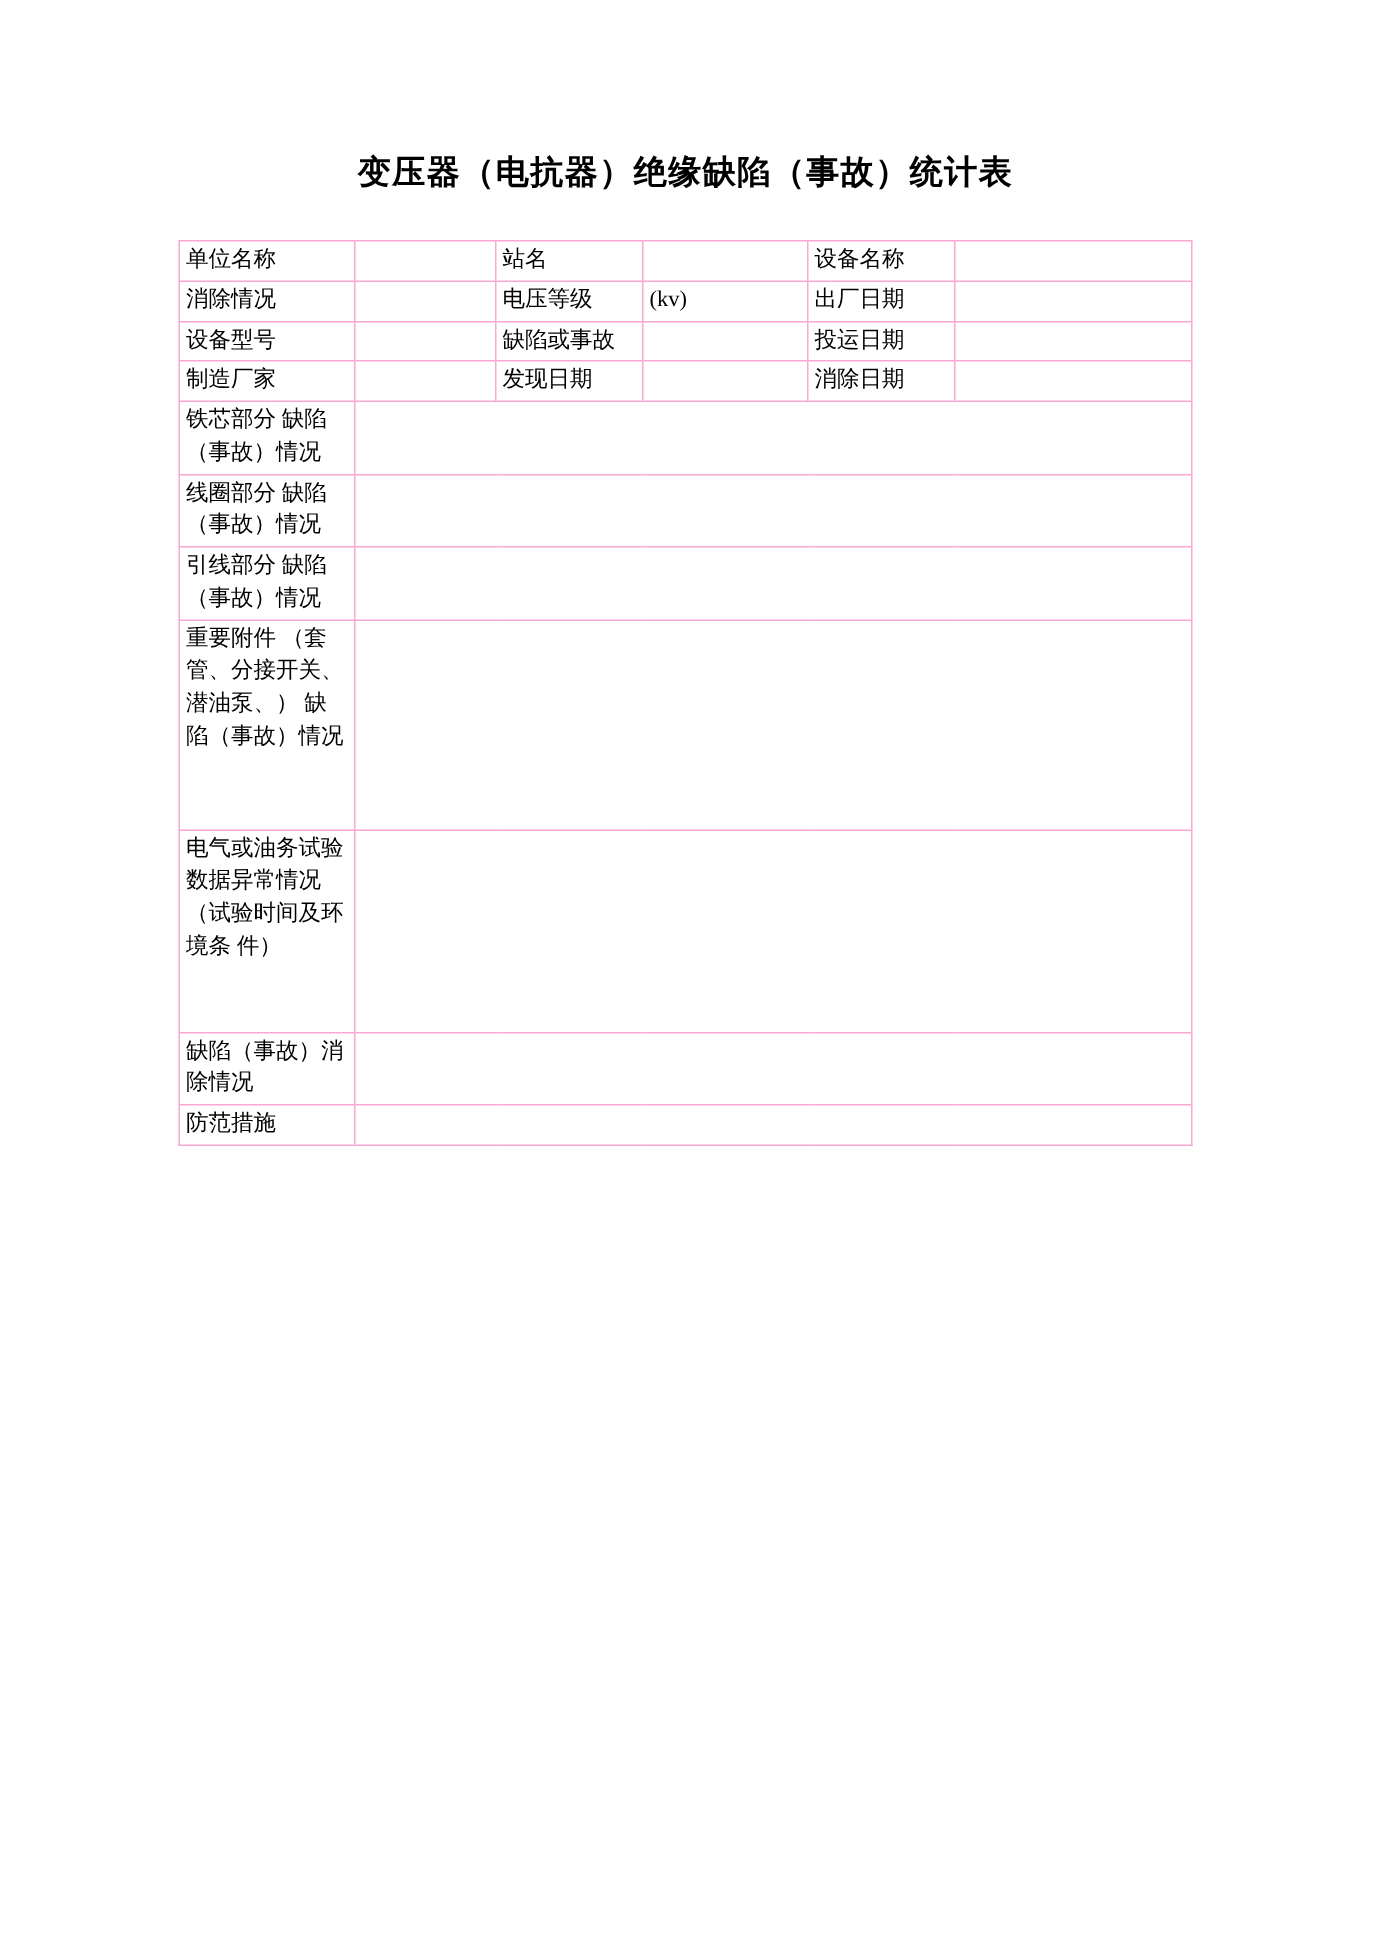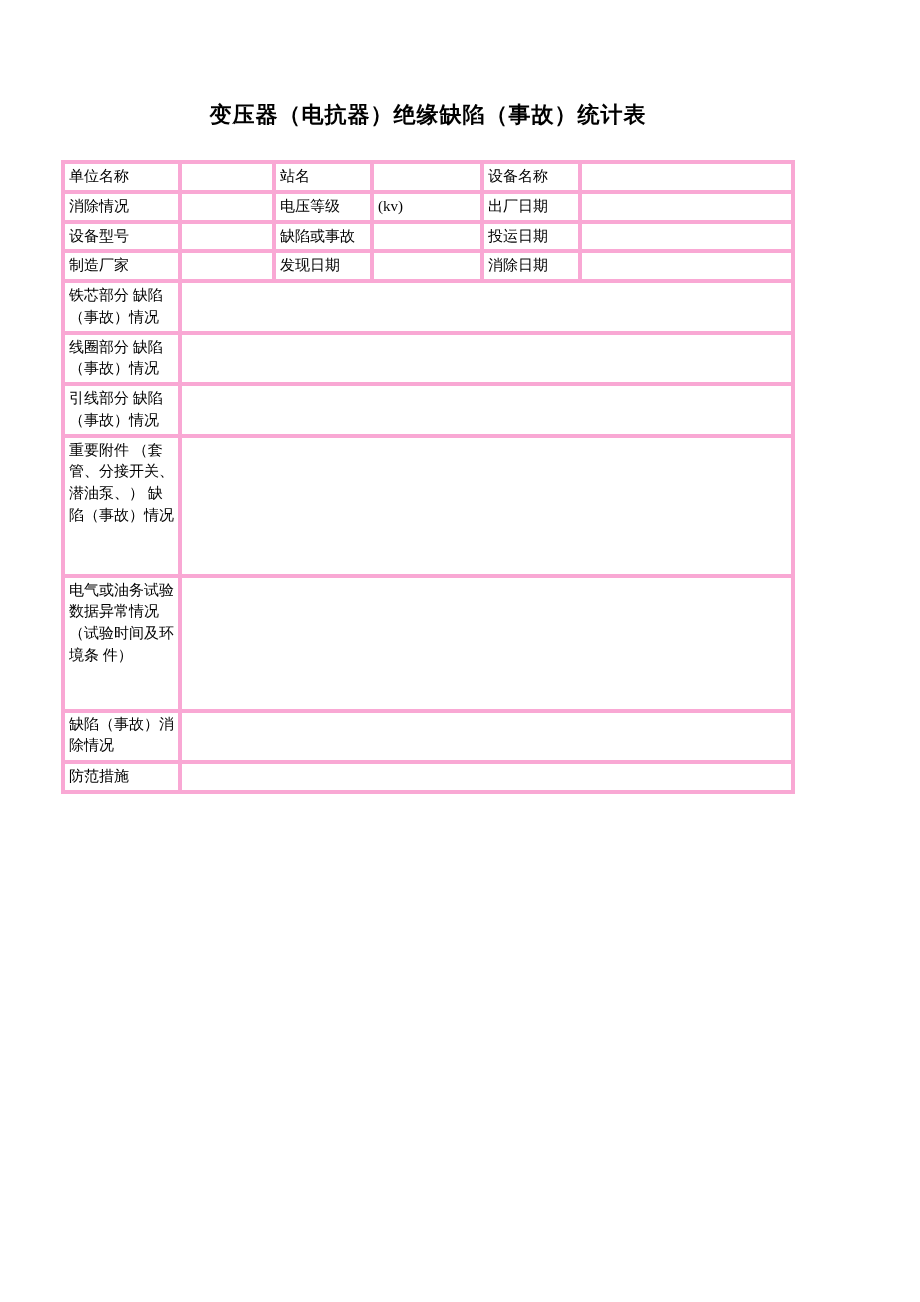"变压器（电抗器）绝缘缺陷（事故）统计表" .page { padding: 100px 125px 0 61px -> 100px 125px 0 119px }
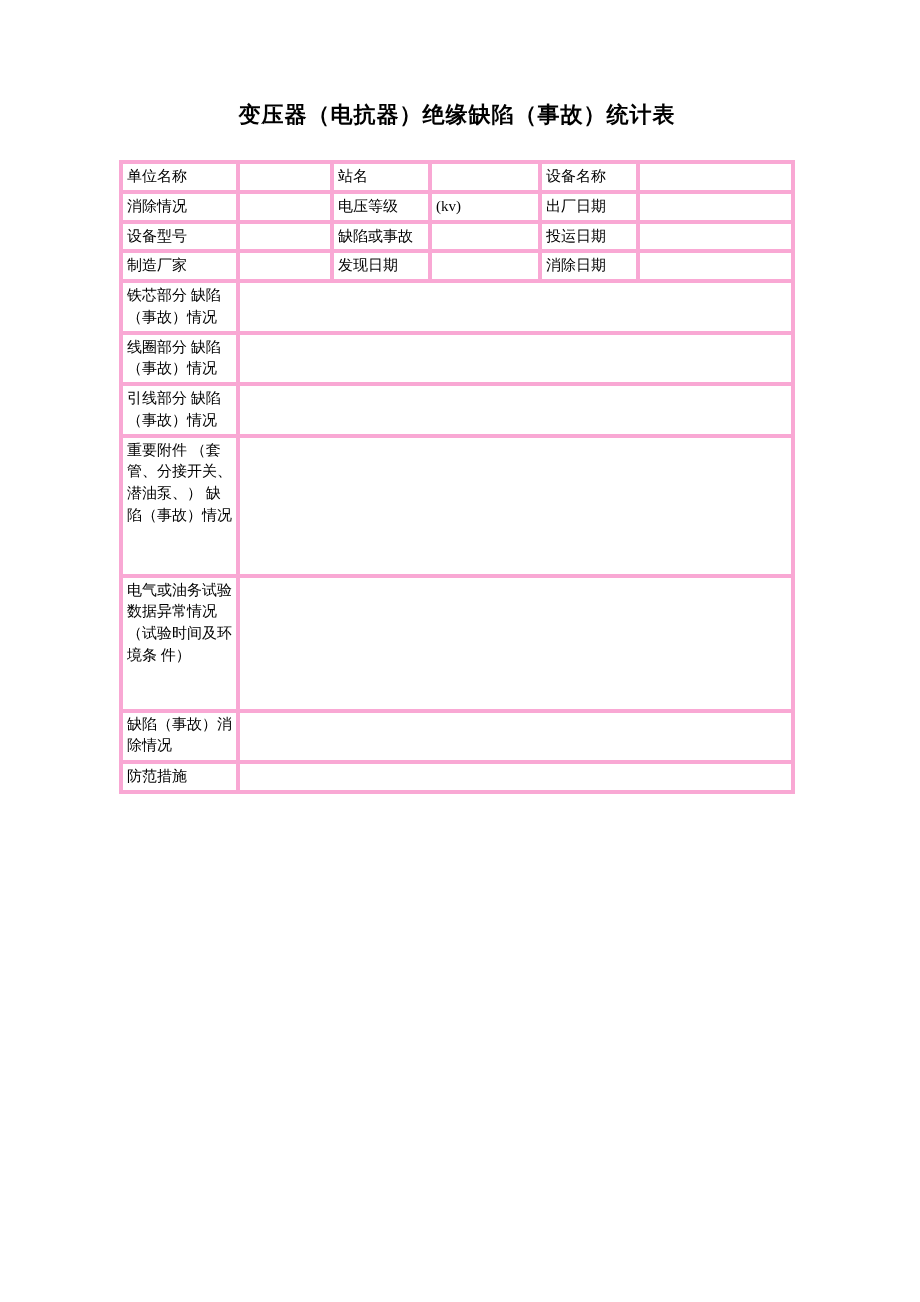"单位名称" td { border: 4px solid #f9a8d4 -> 1px solid #f9a8d4 }
